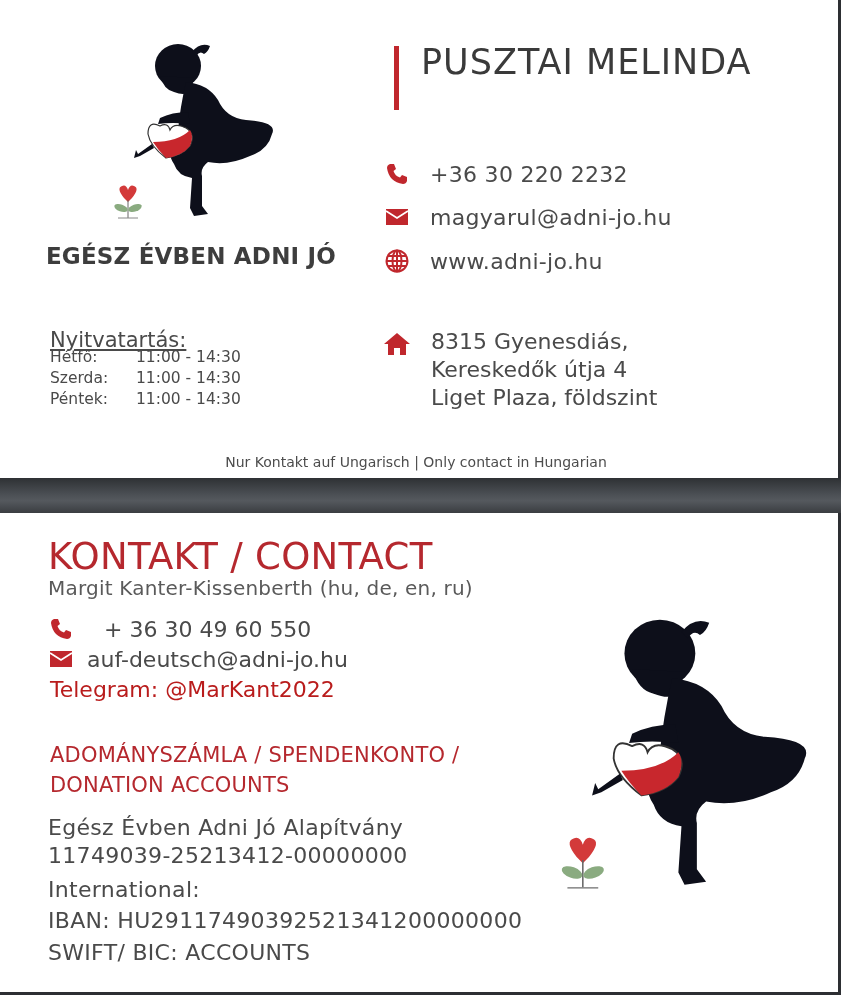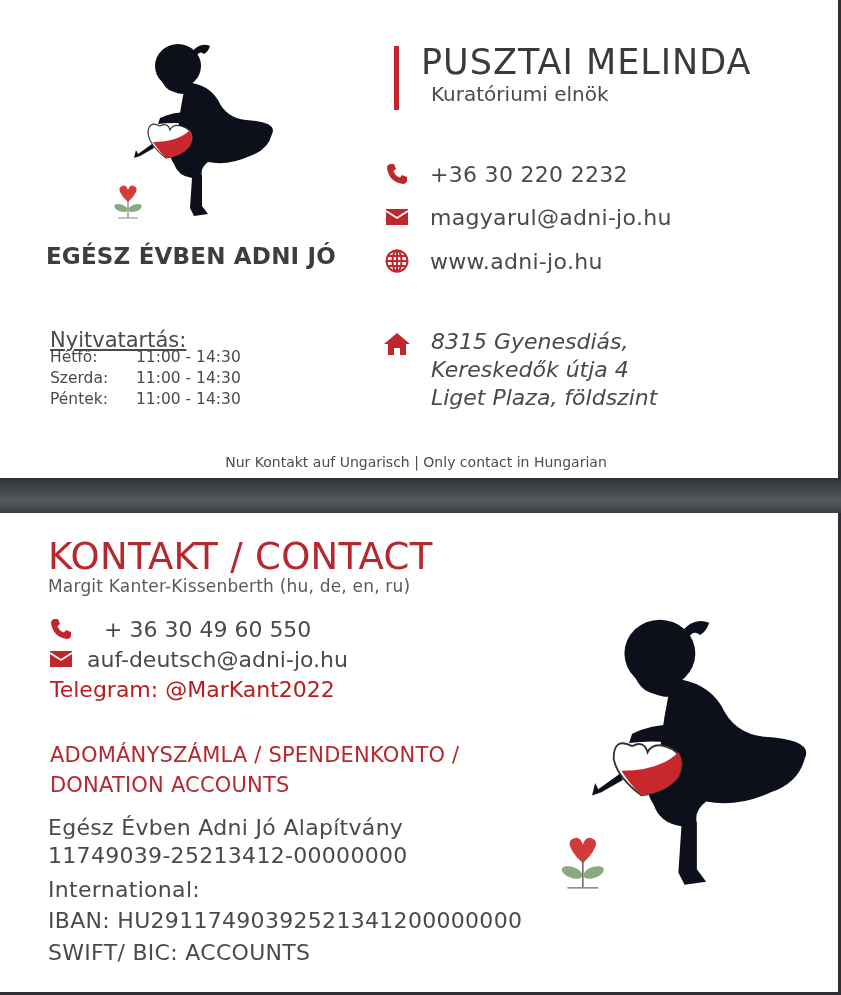"Kuratóriumi elnök" div.abs { html: <div>Kuratóriumi elnök</div> -> none }
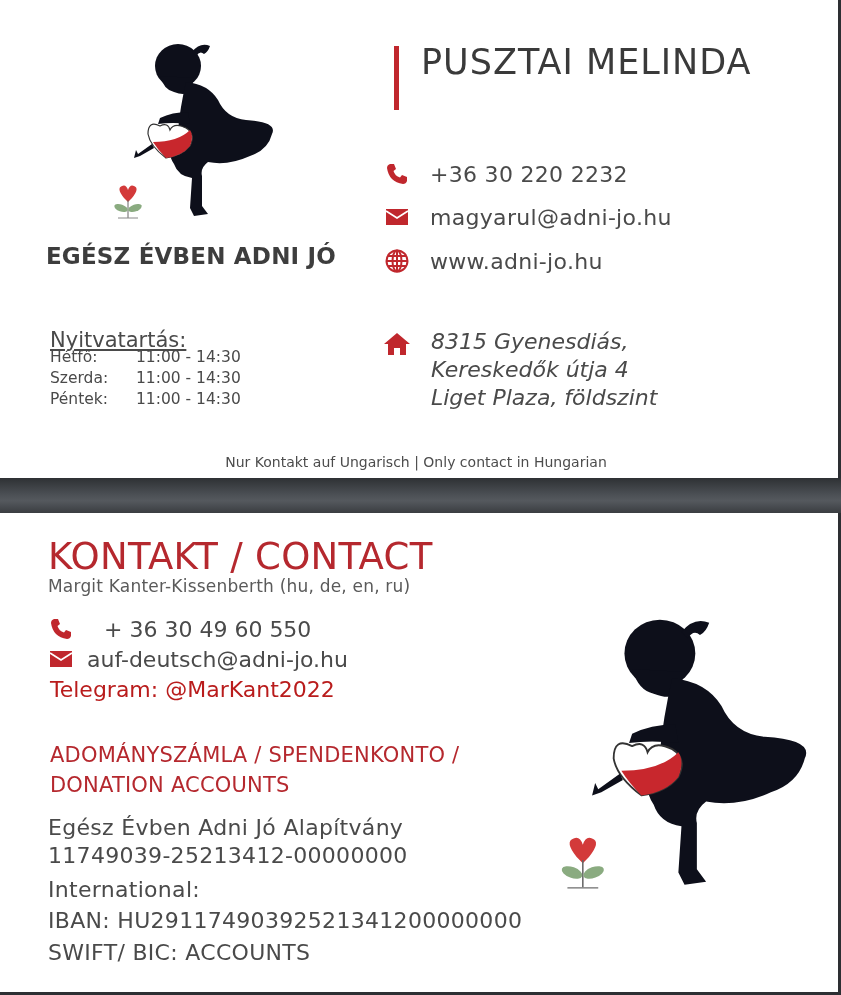"8315 Gyenesdiás," .address { font-style: italic -> none }
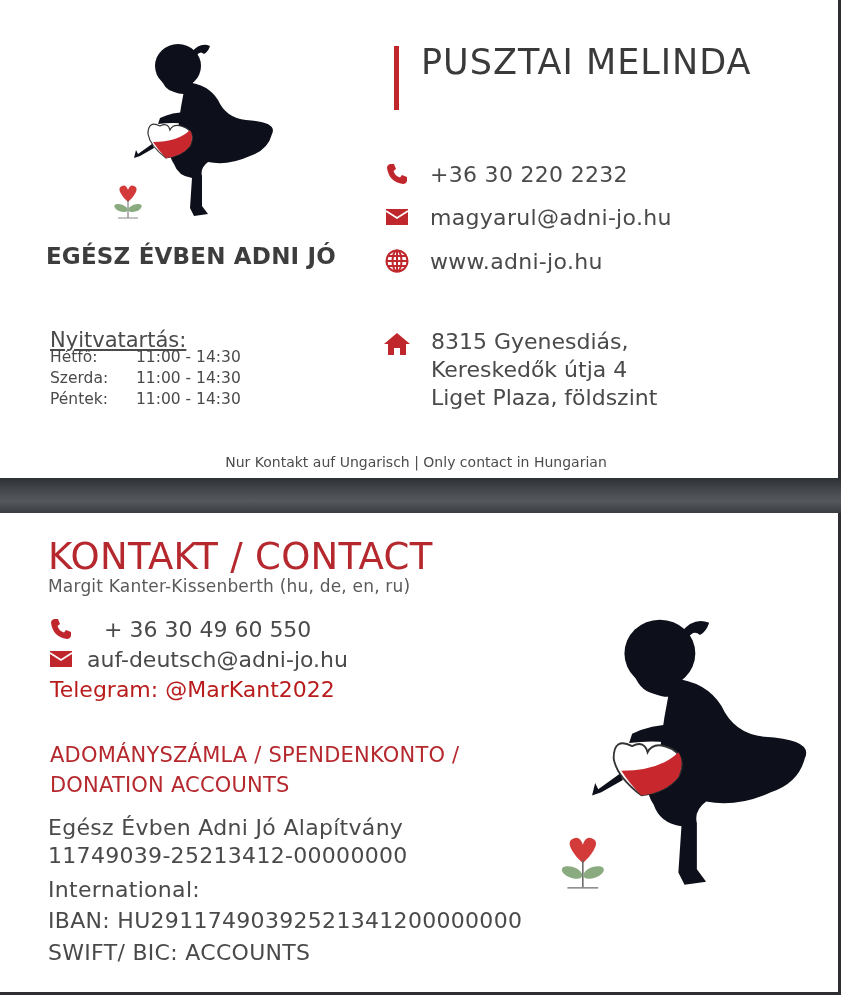"Margit Kanter-Kissenberth (hu, de, en," .kontakt-person { font-size: 17px -> 20px }
